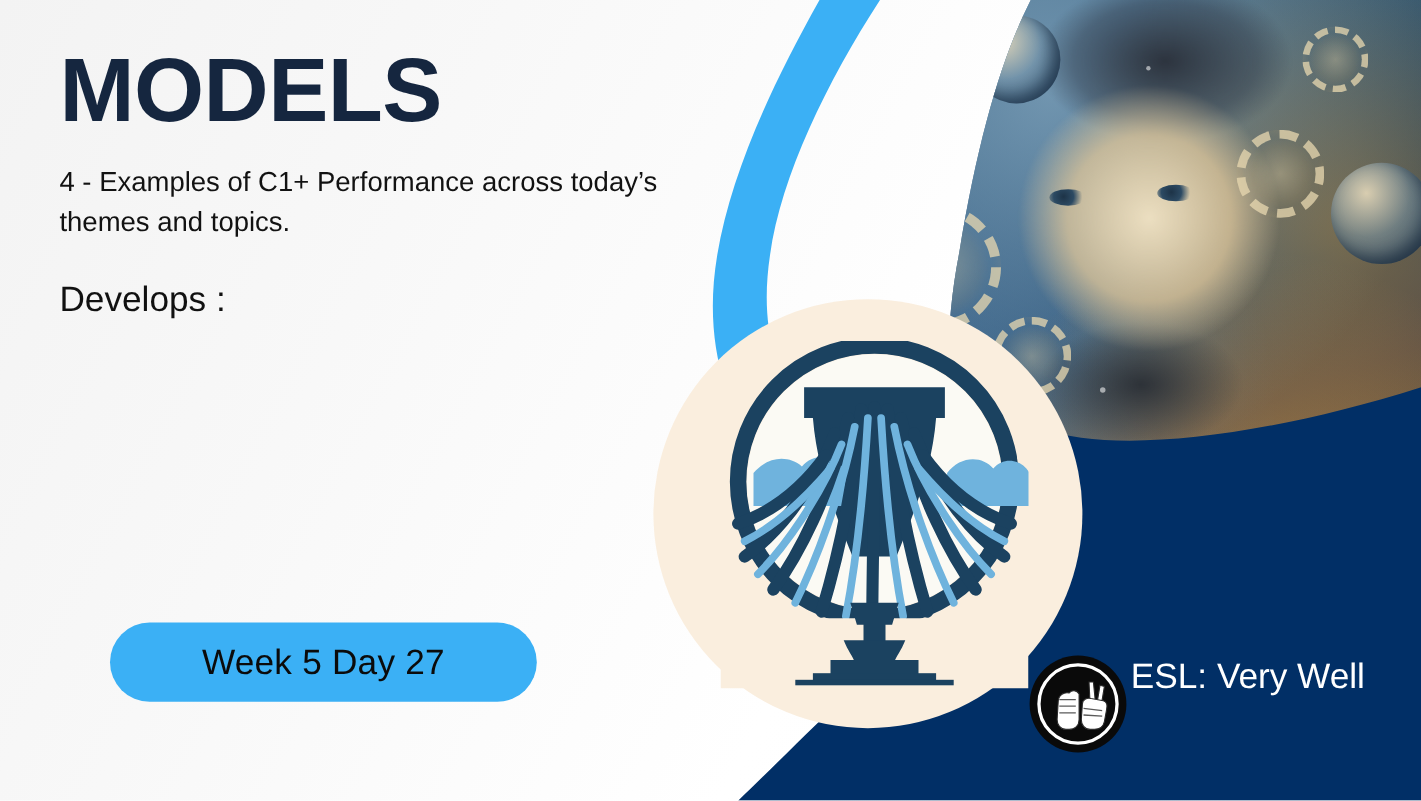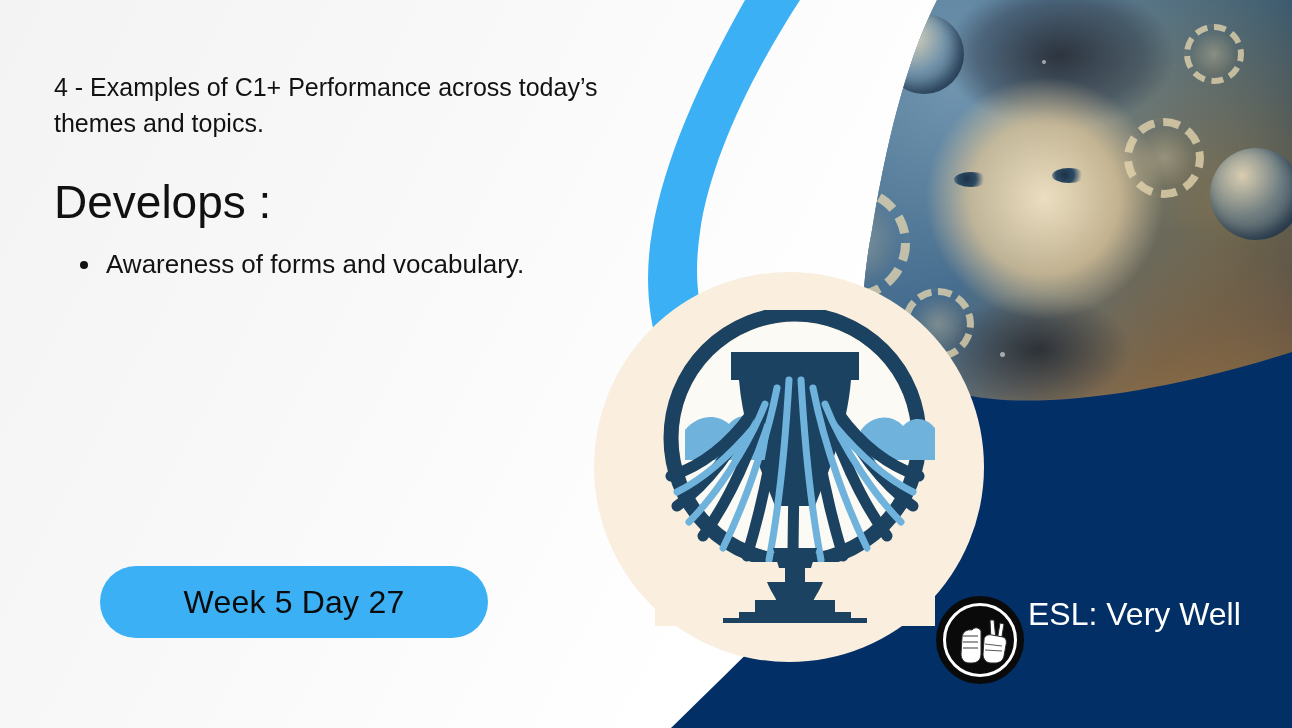"MODELS" h1.title-line2 { html: none -> <h1>MODELS</h1> }
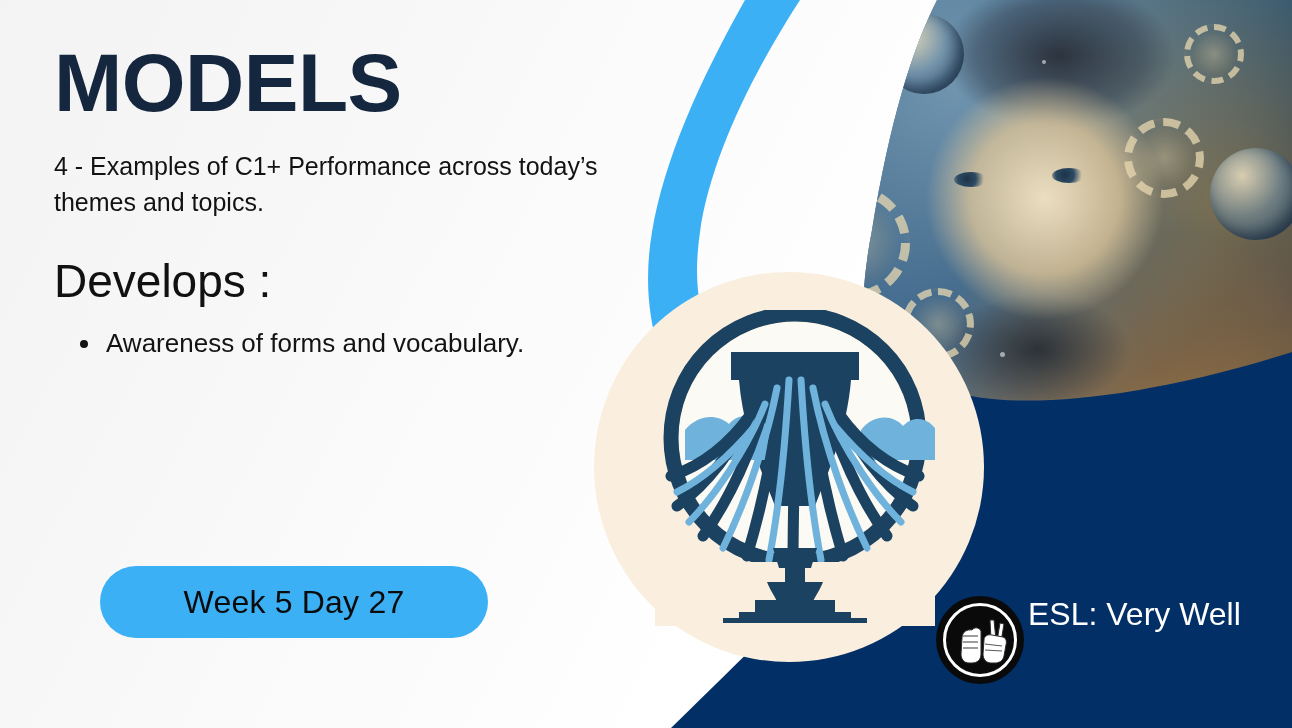"Develops :" .develops { font-size: 46px -> 32px }
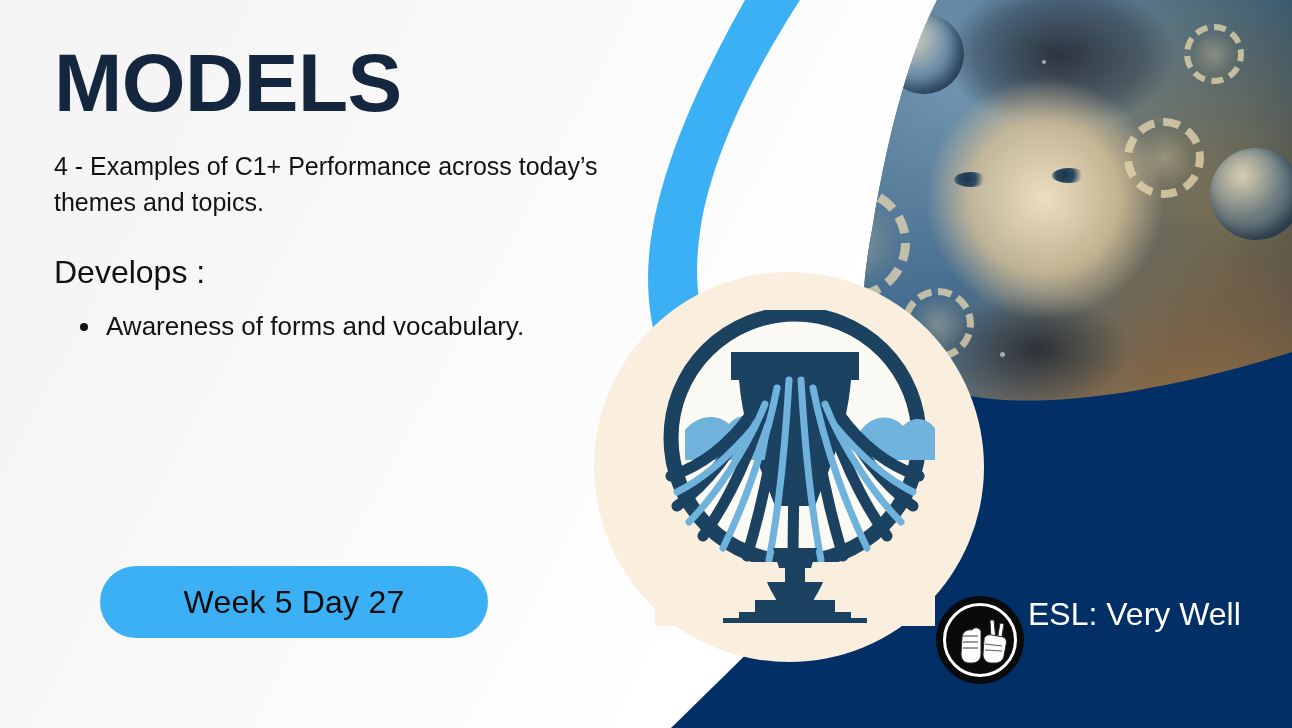"Awareness of forms and vocabulary." li { html: <li>Awareness of forms and vocabulary.</li> -> none }
